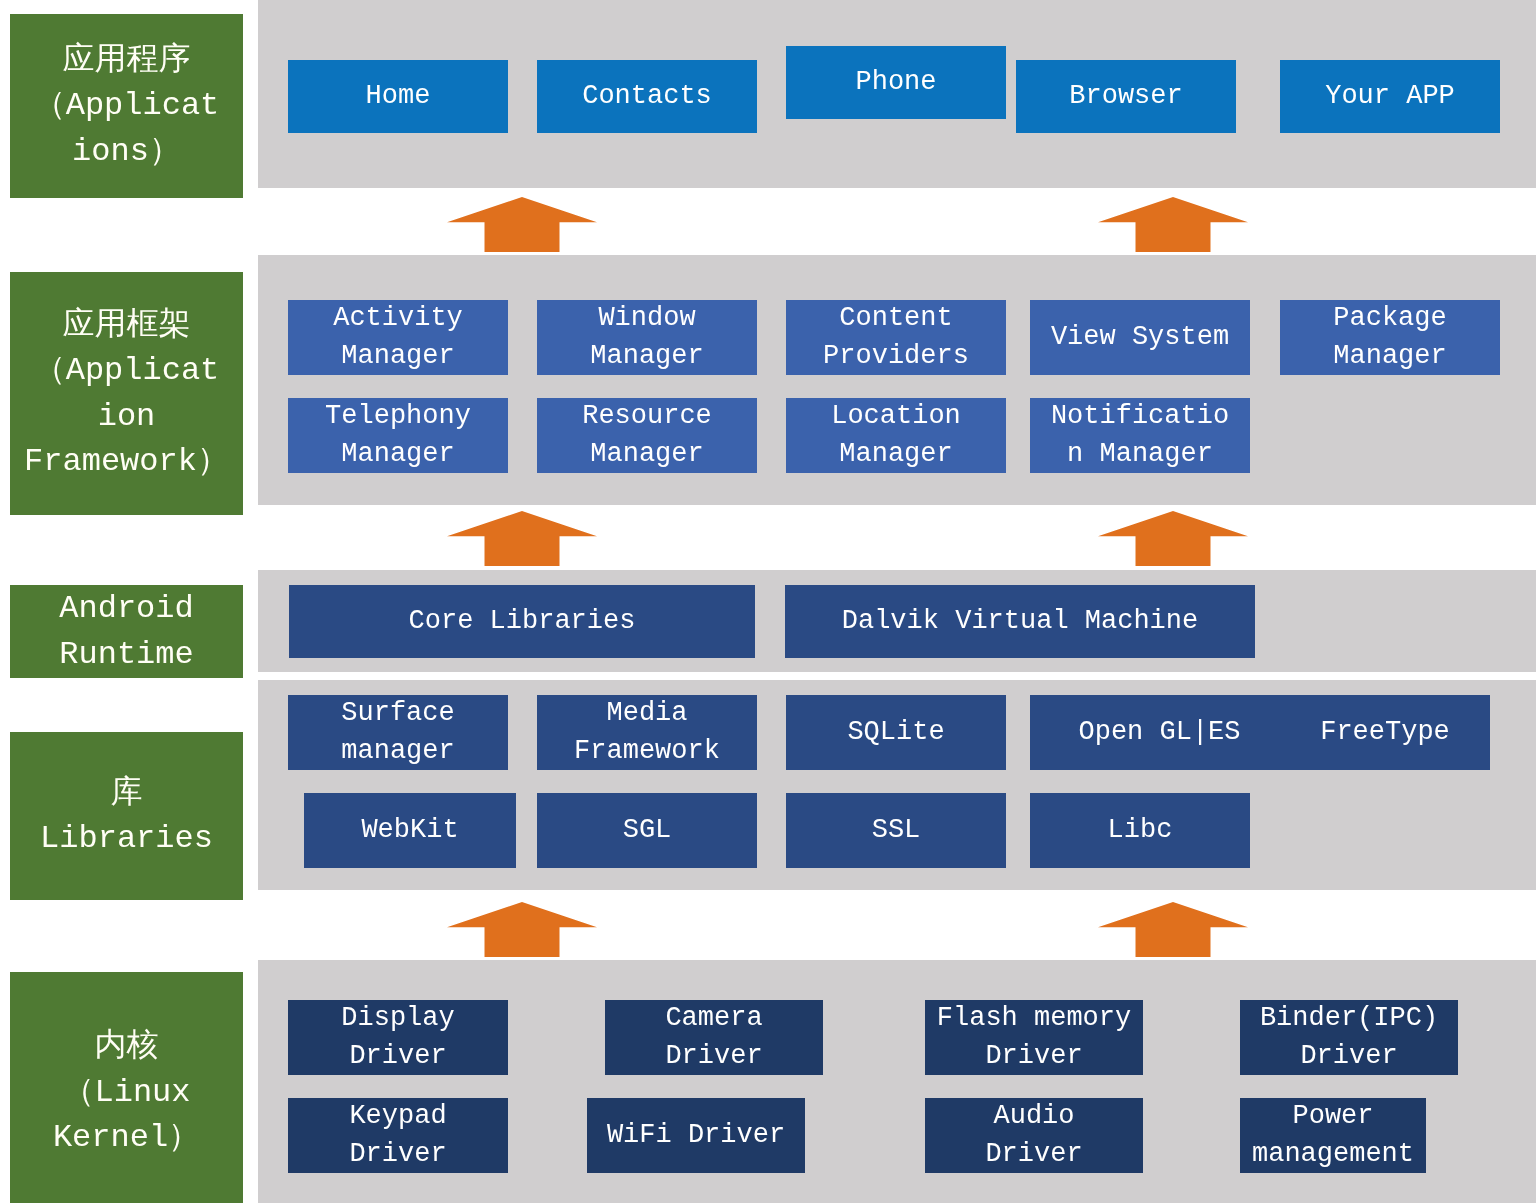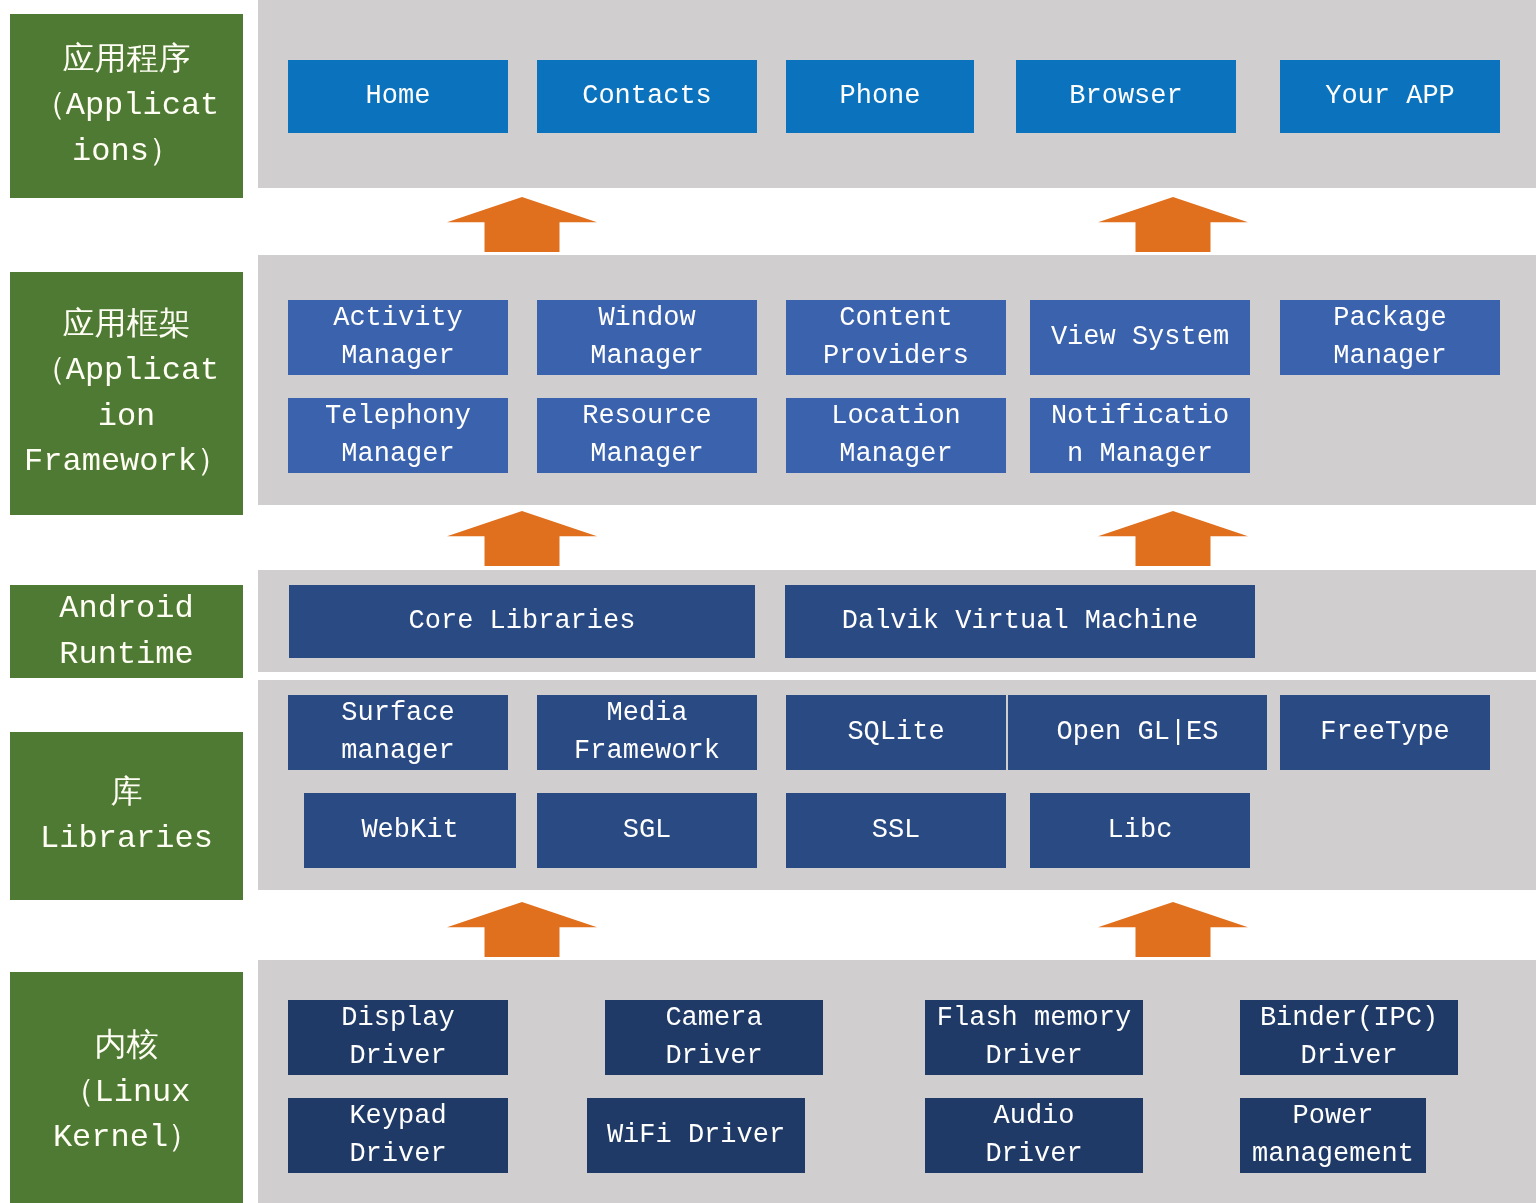"Phone" div.box { top: 60px -> 46px; width: 188px -> 220px }
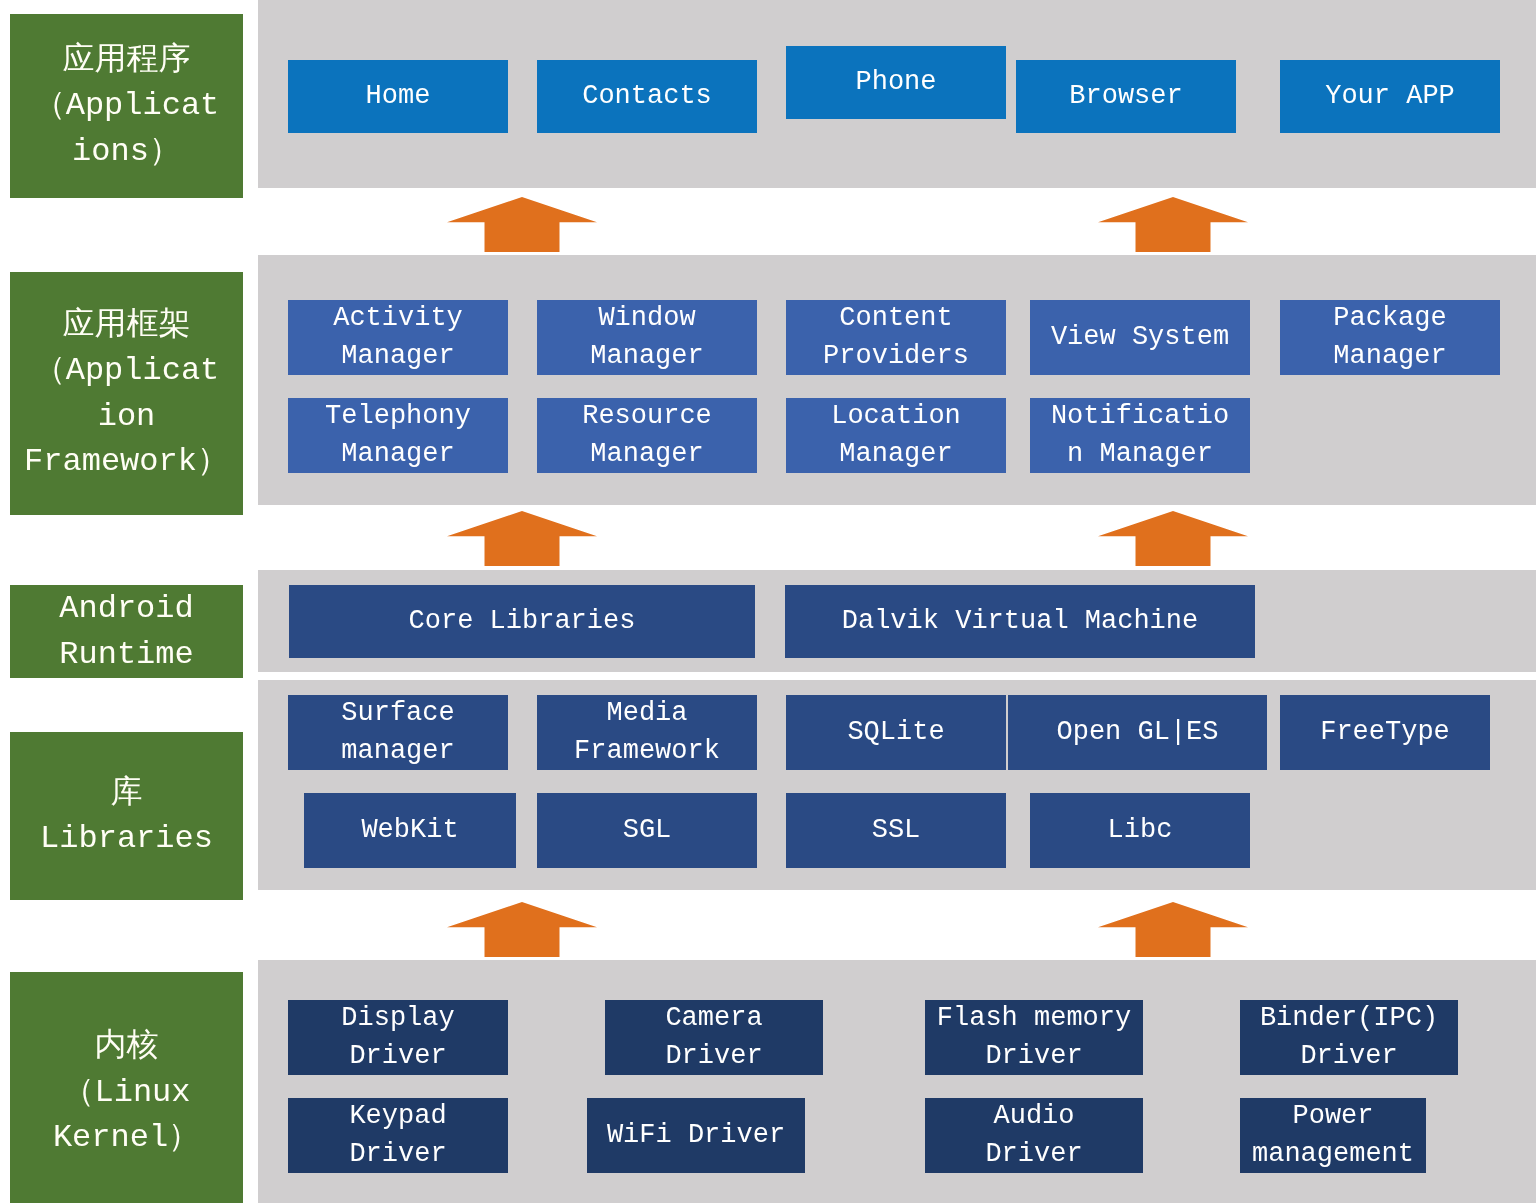"Open GL|ES" div.box { left: 1008px -> 1030px }
